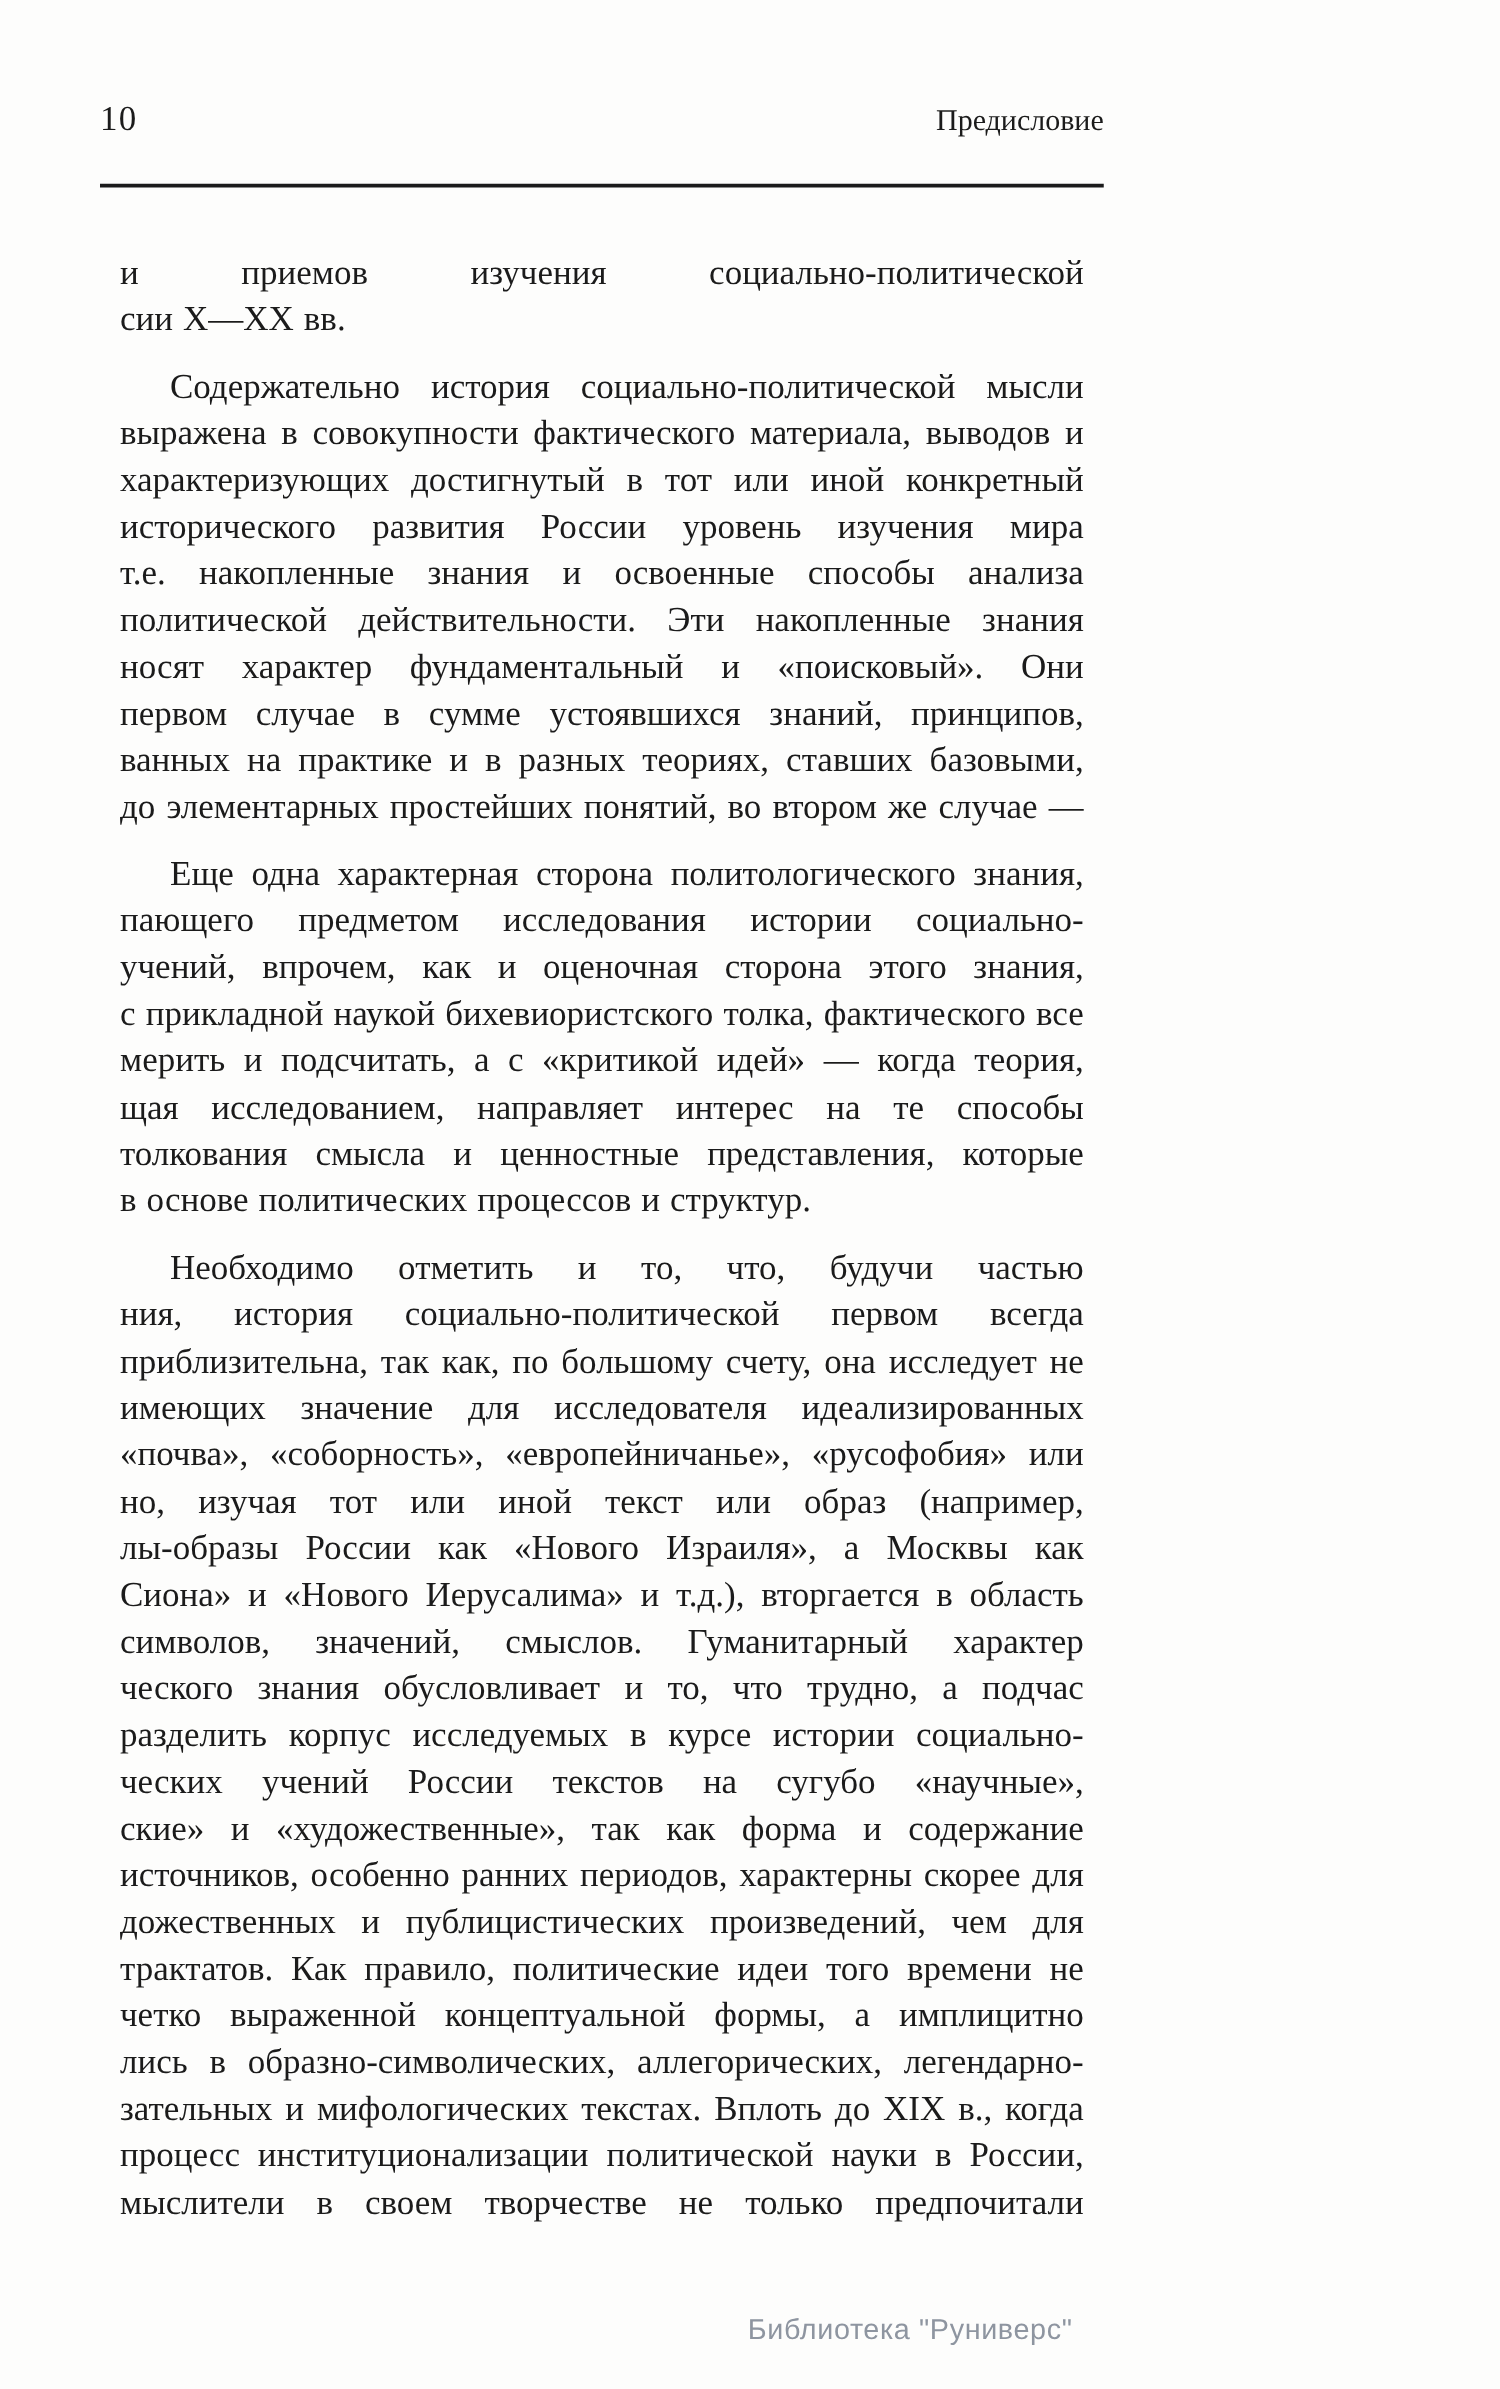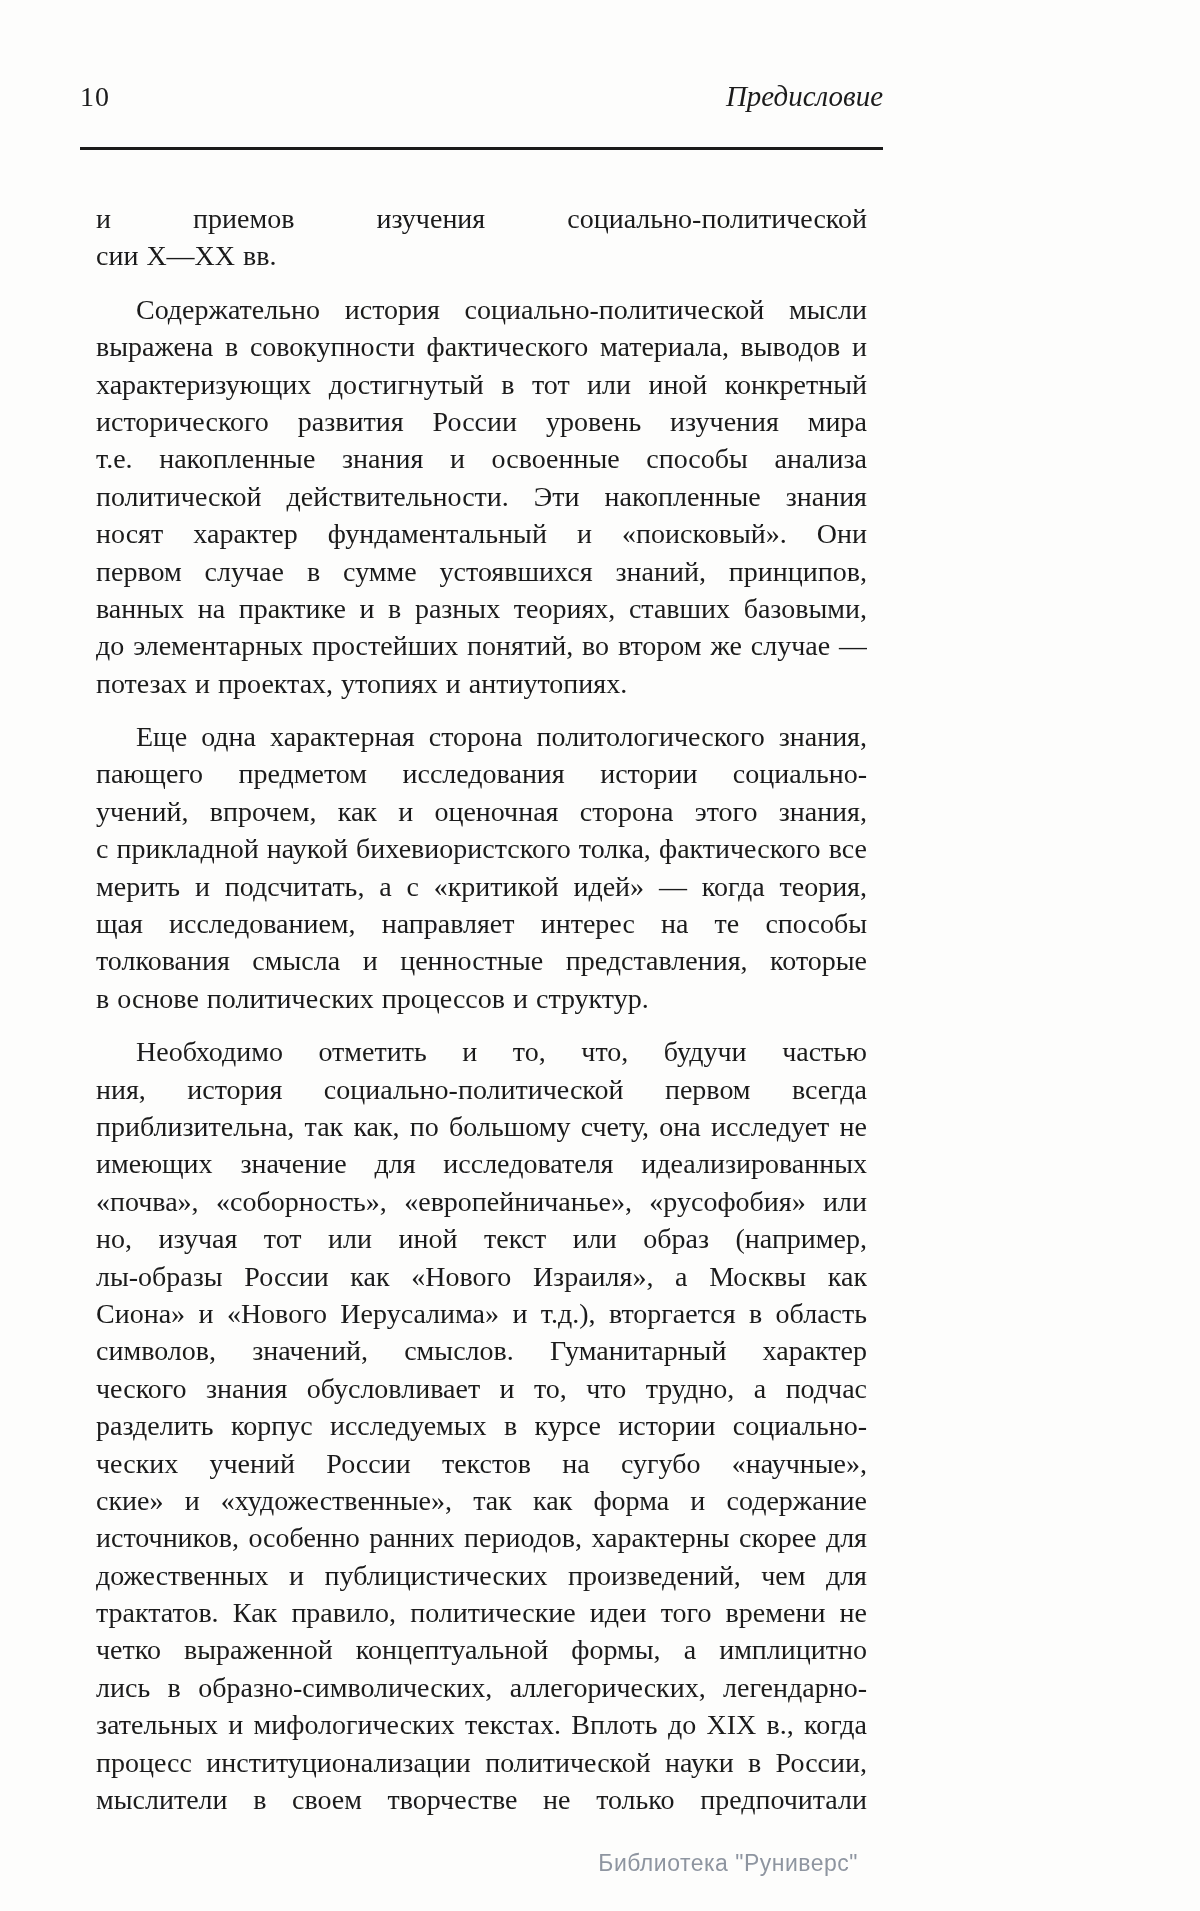"Предисловие" .running-title { font-size: 29px -> 24px; font-style: italic -> none }
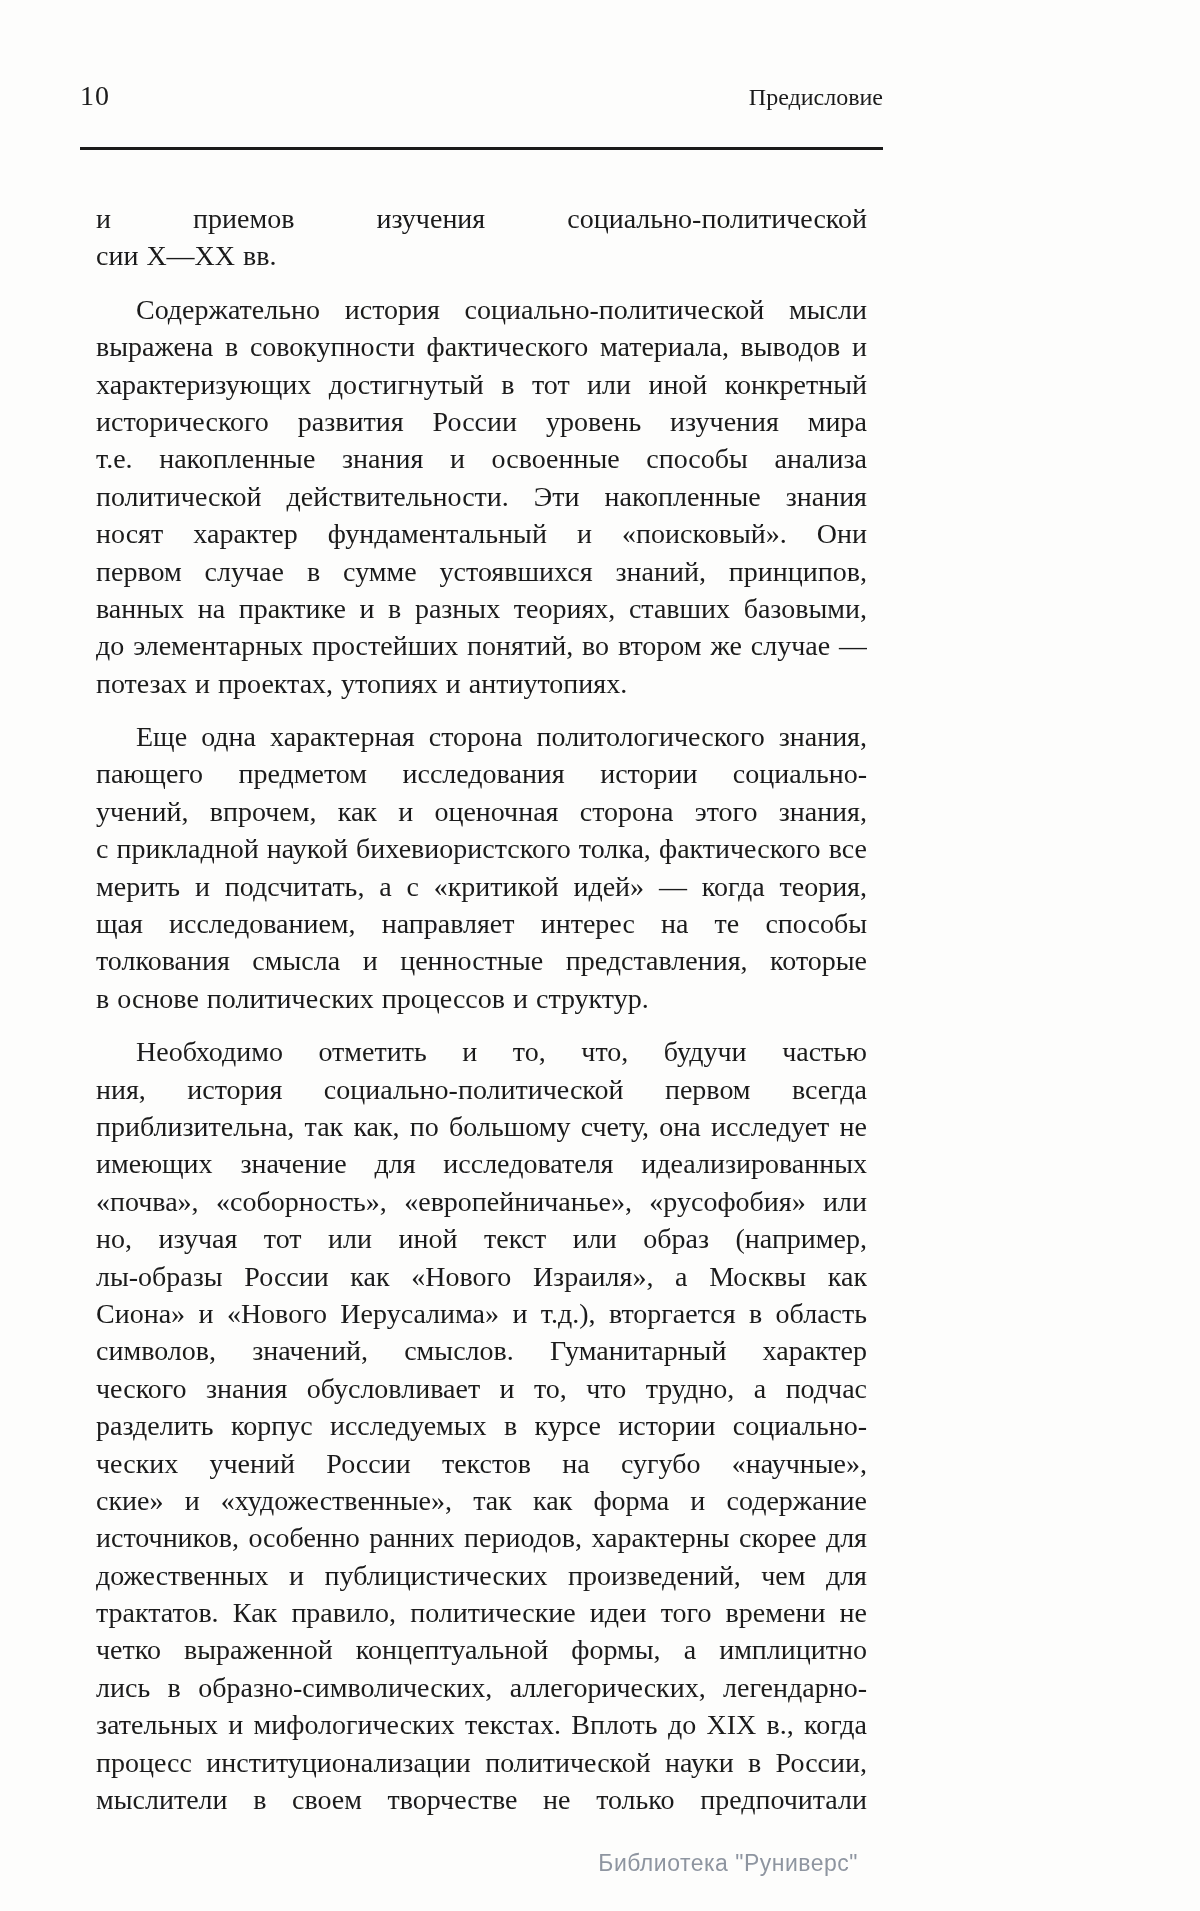"потезах и проектах, утопиях и" div.line { html: <div>потезах и проектах, утопиях и антиутопиях.</div> -> none }
